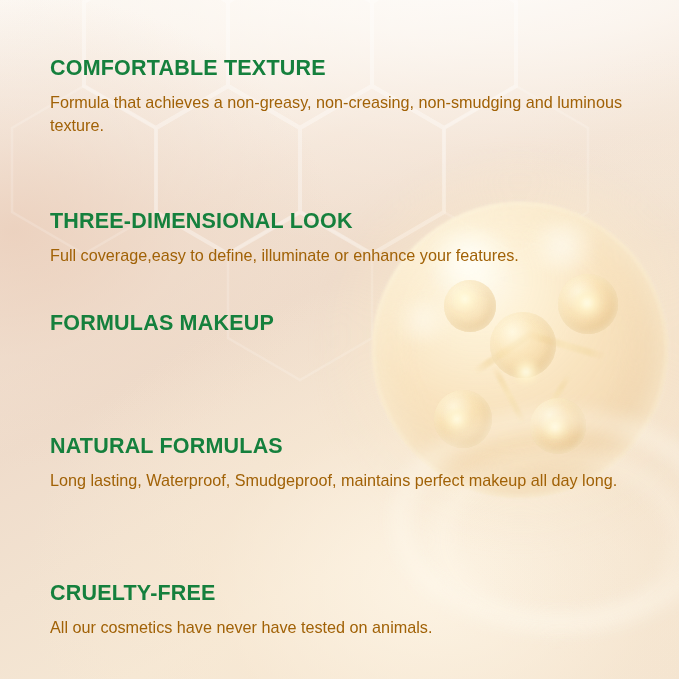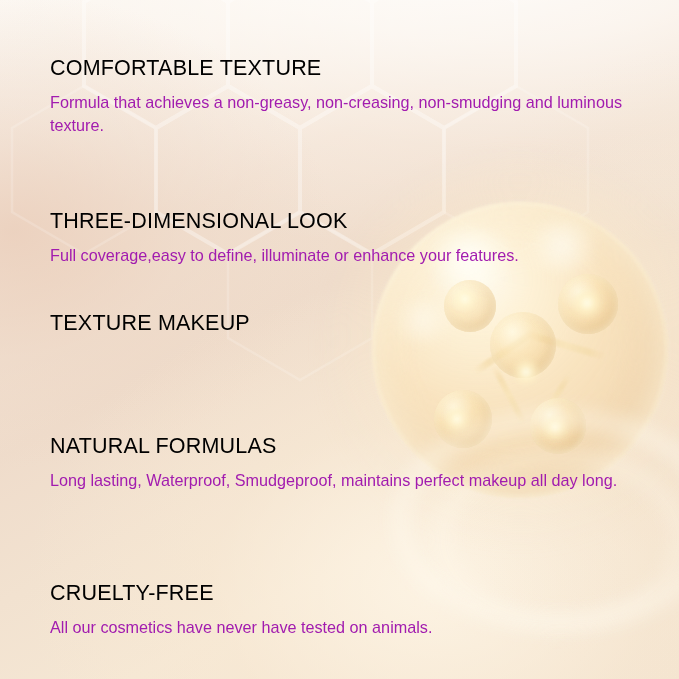"COMFORTABLE TEXTURE" .feature-title { color: #000000 -> #15803d; font-weight: normal -> bold }
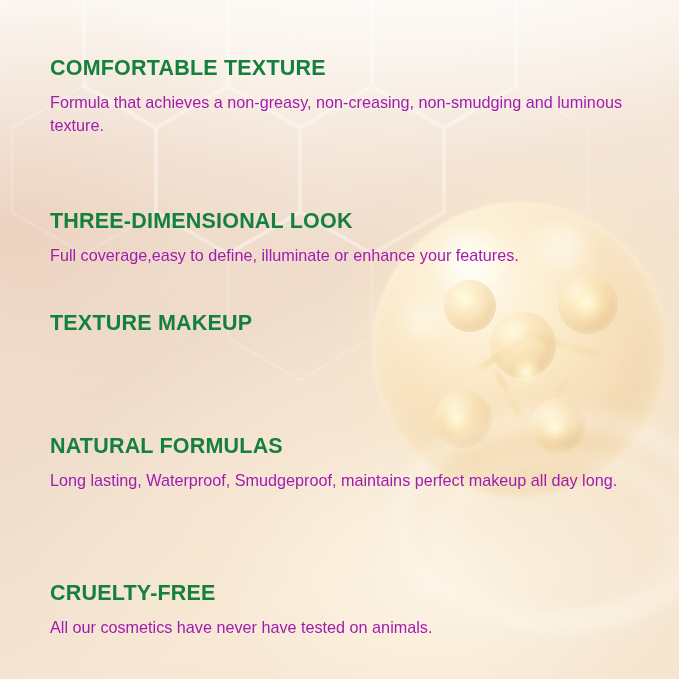"Formula that achieves a non-greasy," .feature-desc { color: #a21caf -> #a16207 }
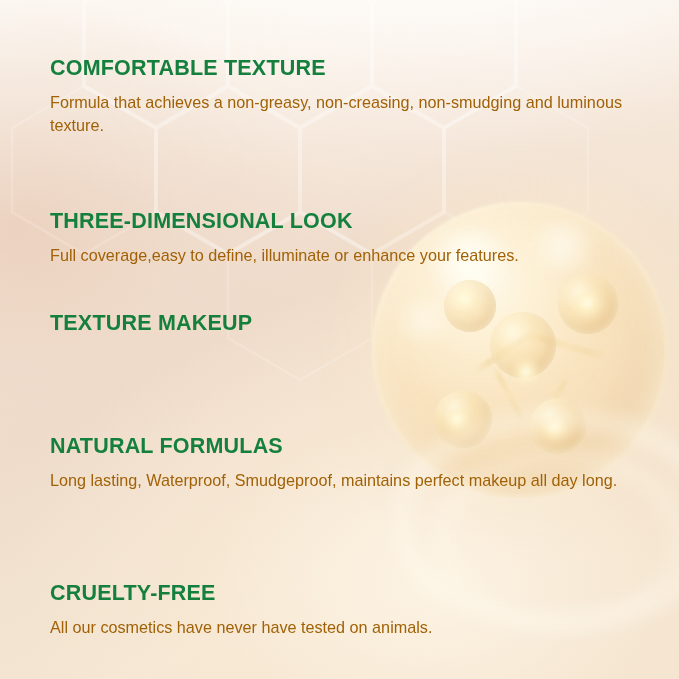"TEXTURE MAKEUP" h2.feature-title { text: TEXTURE -> FORMULAS }
